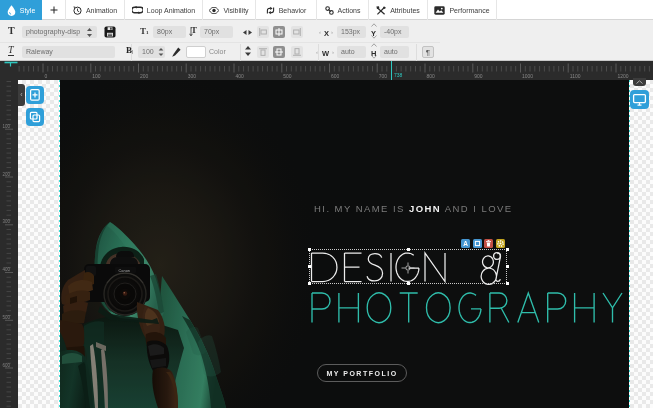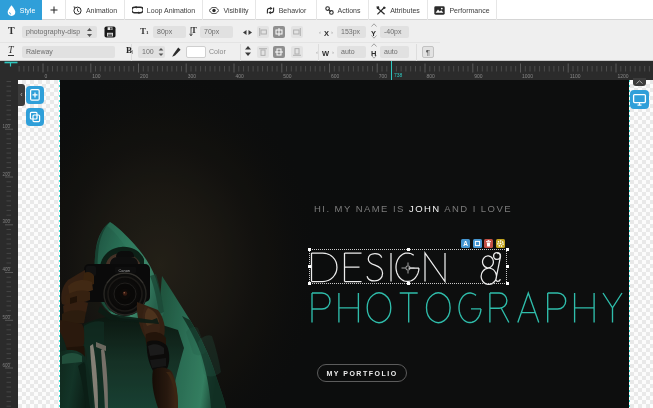"JOHN" .hint b { font-weight: normal -> bold }
